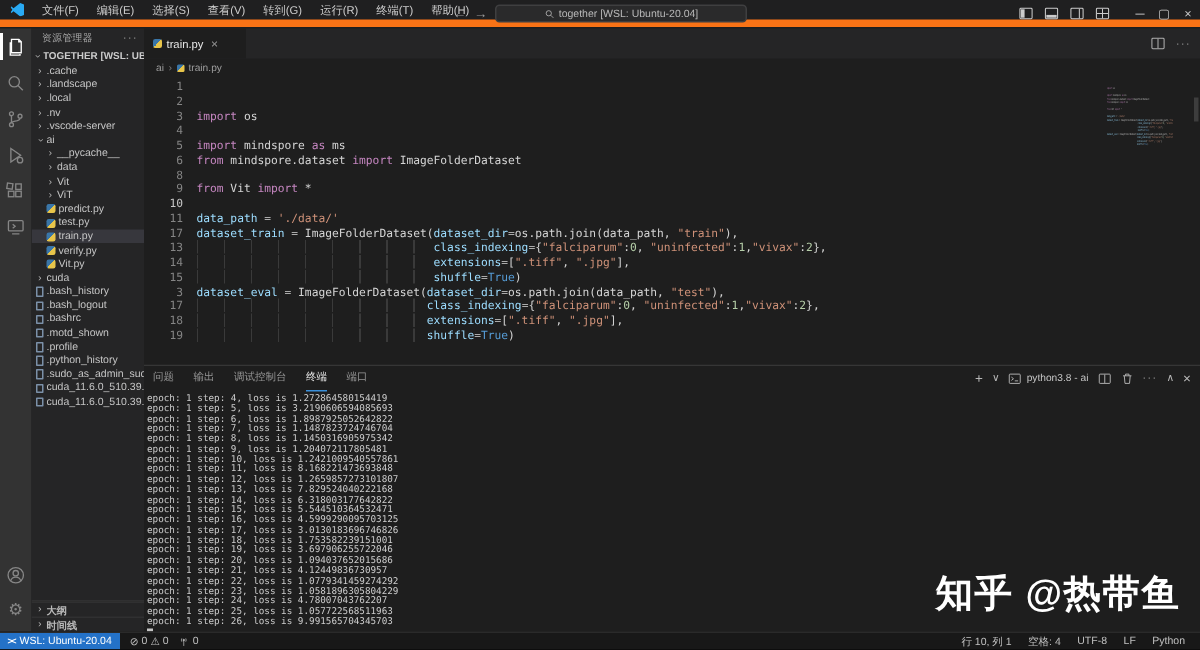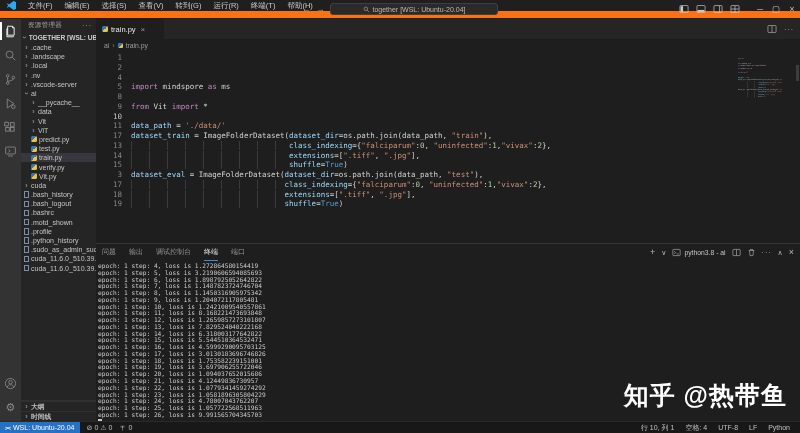"文件(F)" .titlebar { border-bottom: 7px solid #f97316 -> 5px solid #f97316 }
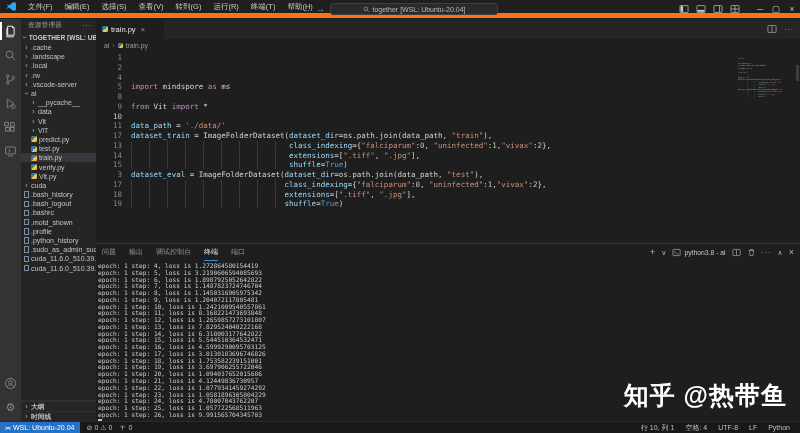"3 import os" div.cl { html: none -> <div><span>3</span><span>import</span><span> os</span></div> }
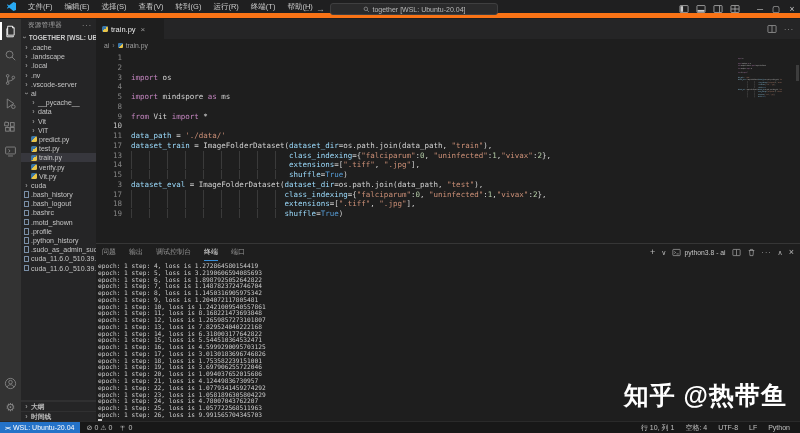"6 from mindspore.dataset import" div.cl { html: none -> <div><span>6</span><span>from</span><span> mindspore.dataset </span><span>import</span><span> ImageFolderDataset</span></div> }
